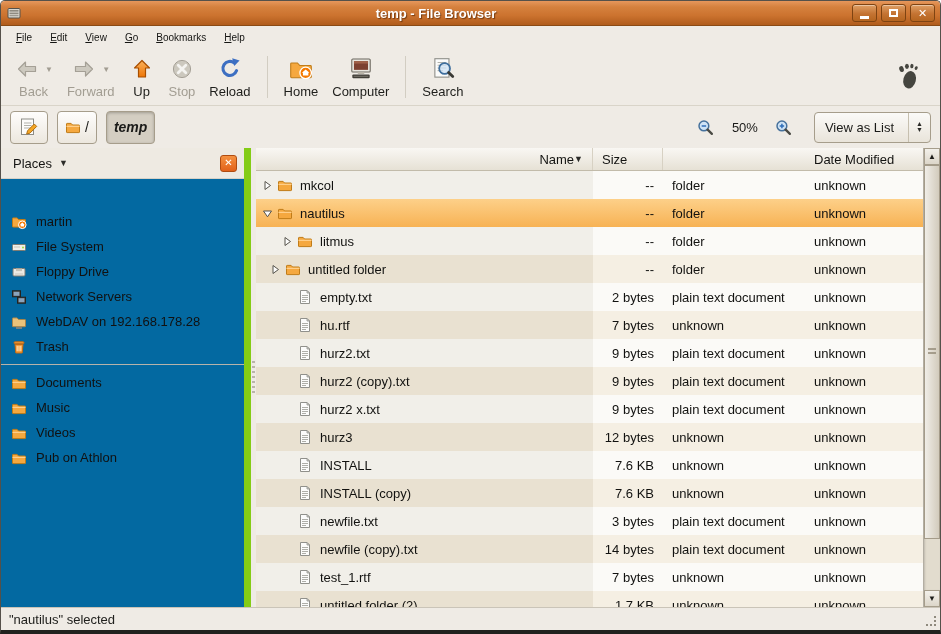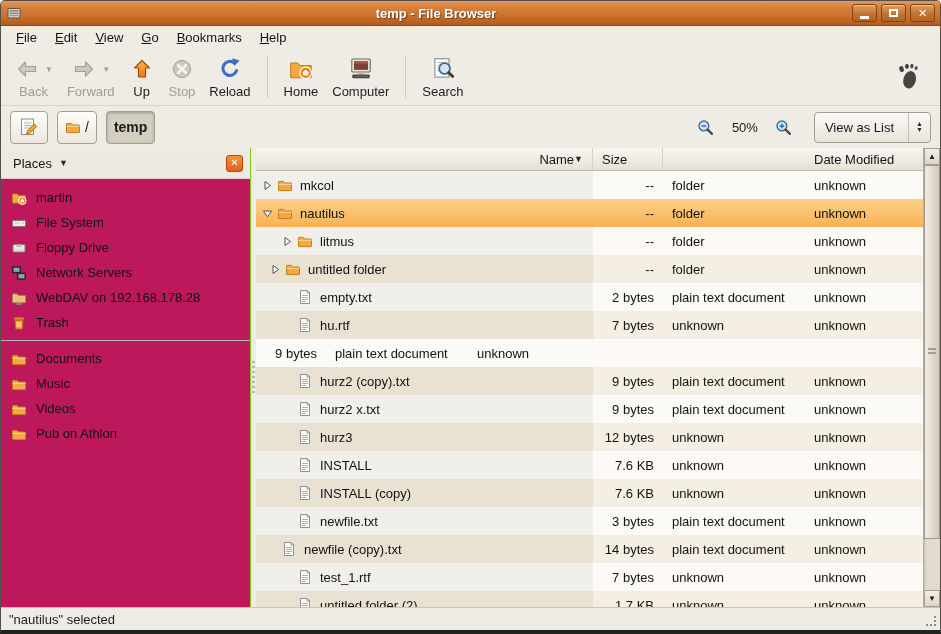"File" .menu-item { font-size: 13px -> 10px }
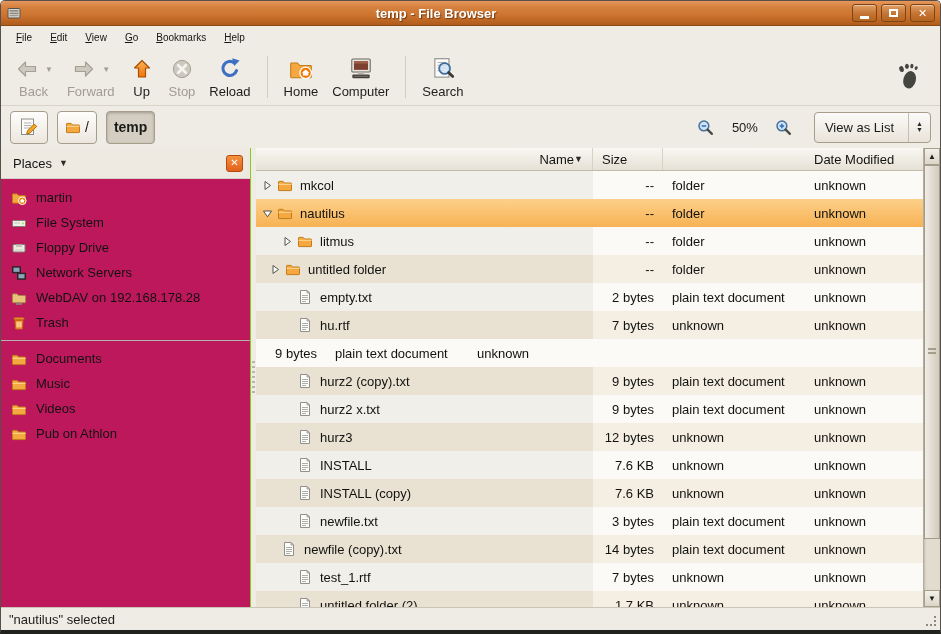"temp" .crumb-active { font-style: none -> italic }
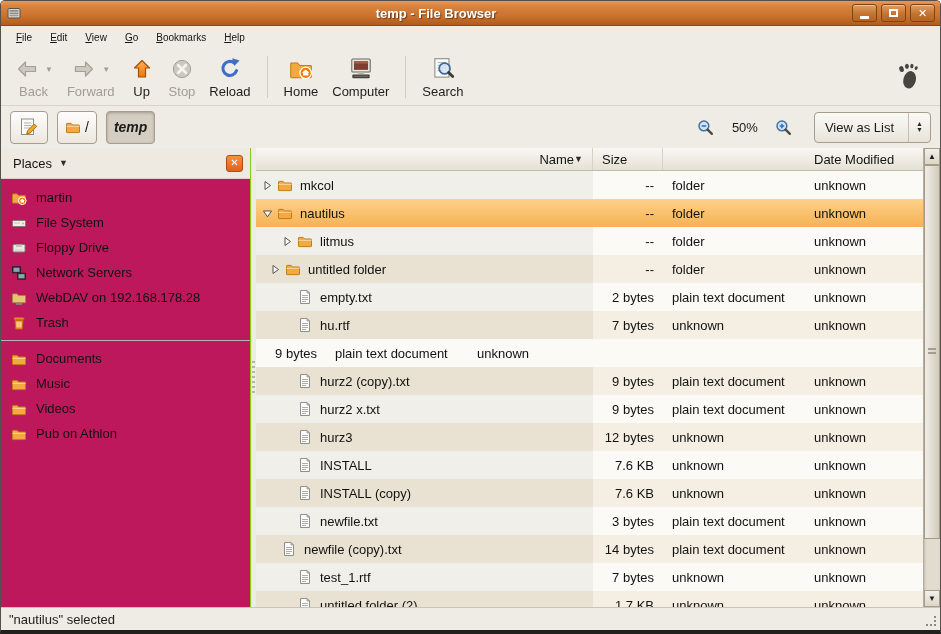"Places" .sidebar { background: #be185d -> #0369a1; border-right: 1px solid #84cc16 -> 7px solid #84cc16; gap: none -> 24px }
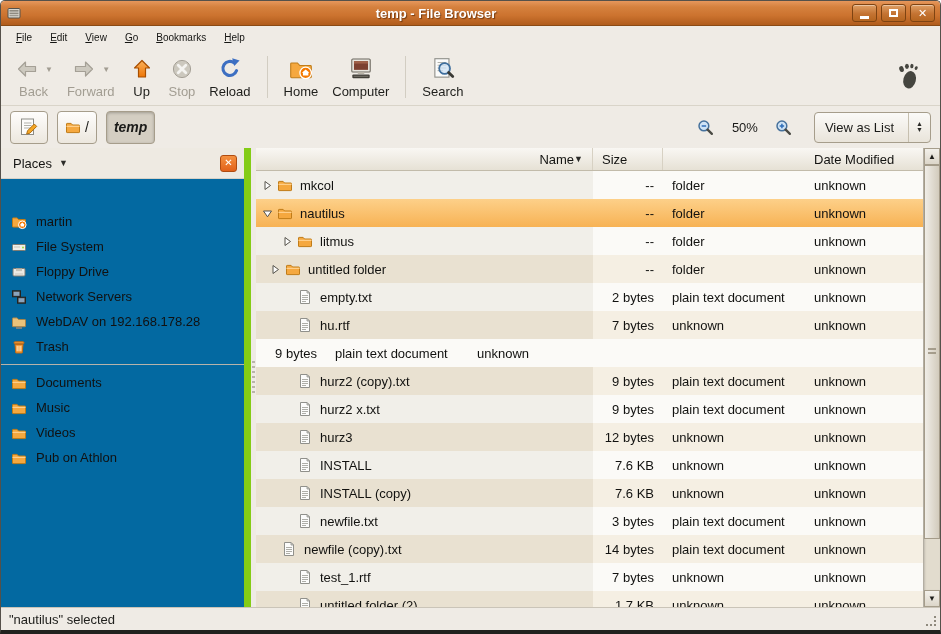"hurz2.txt" div.cell { html: none -> <div> <span></span> <span> <svg> <path></path> <path></path> <g> <path></path> </g> </svg> </span> <span>hurz2.txt</span> </div> }
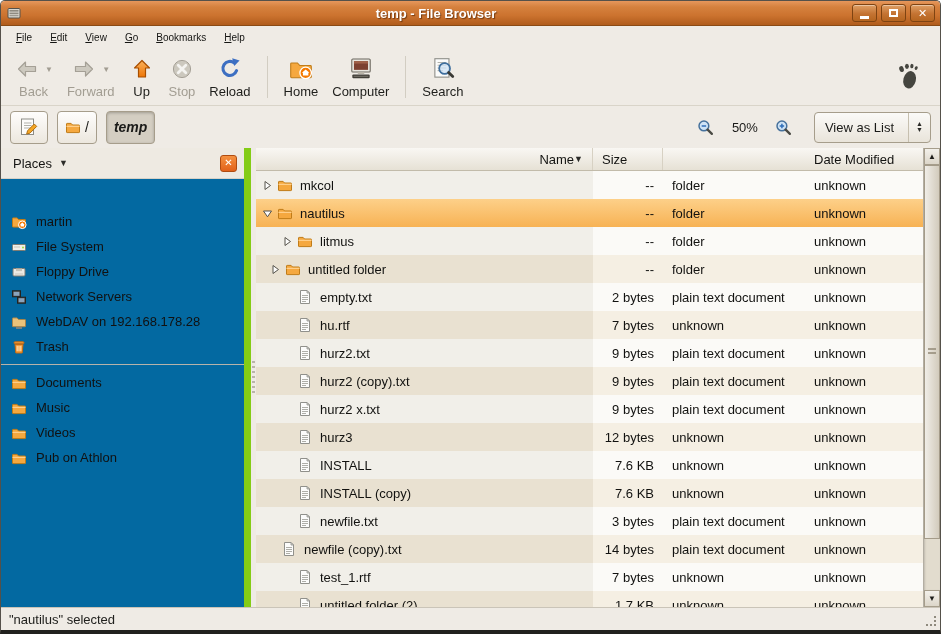"newfile (copy).txt" div.cell { padding-left: 8px -> 24px }
